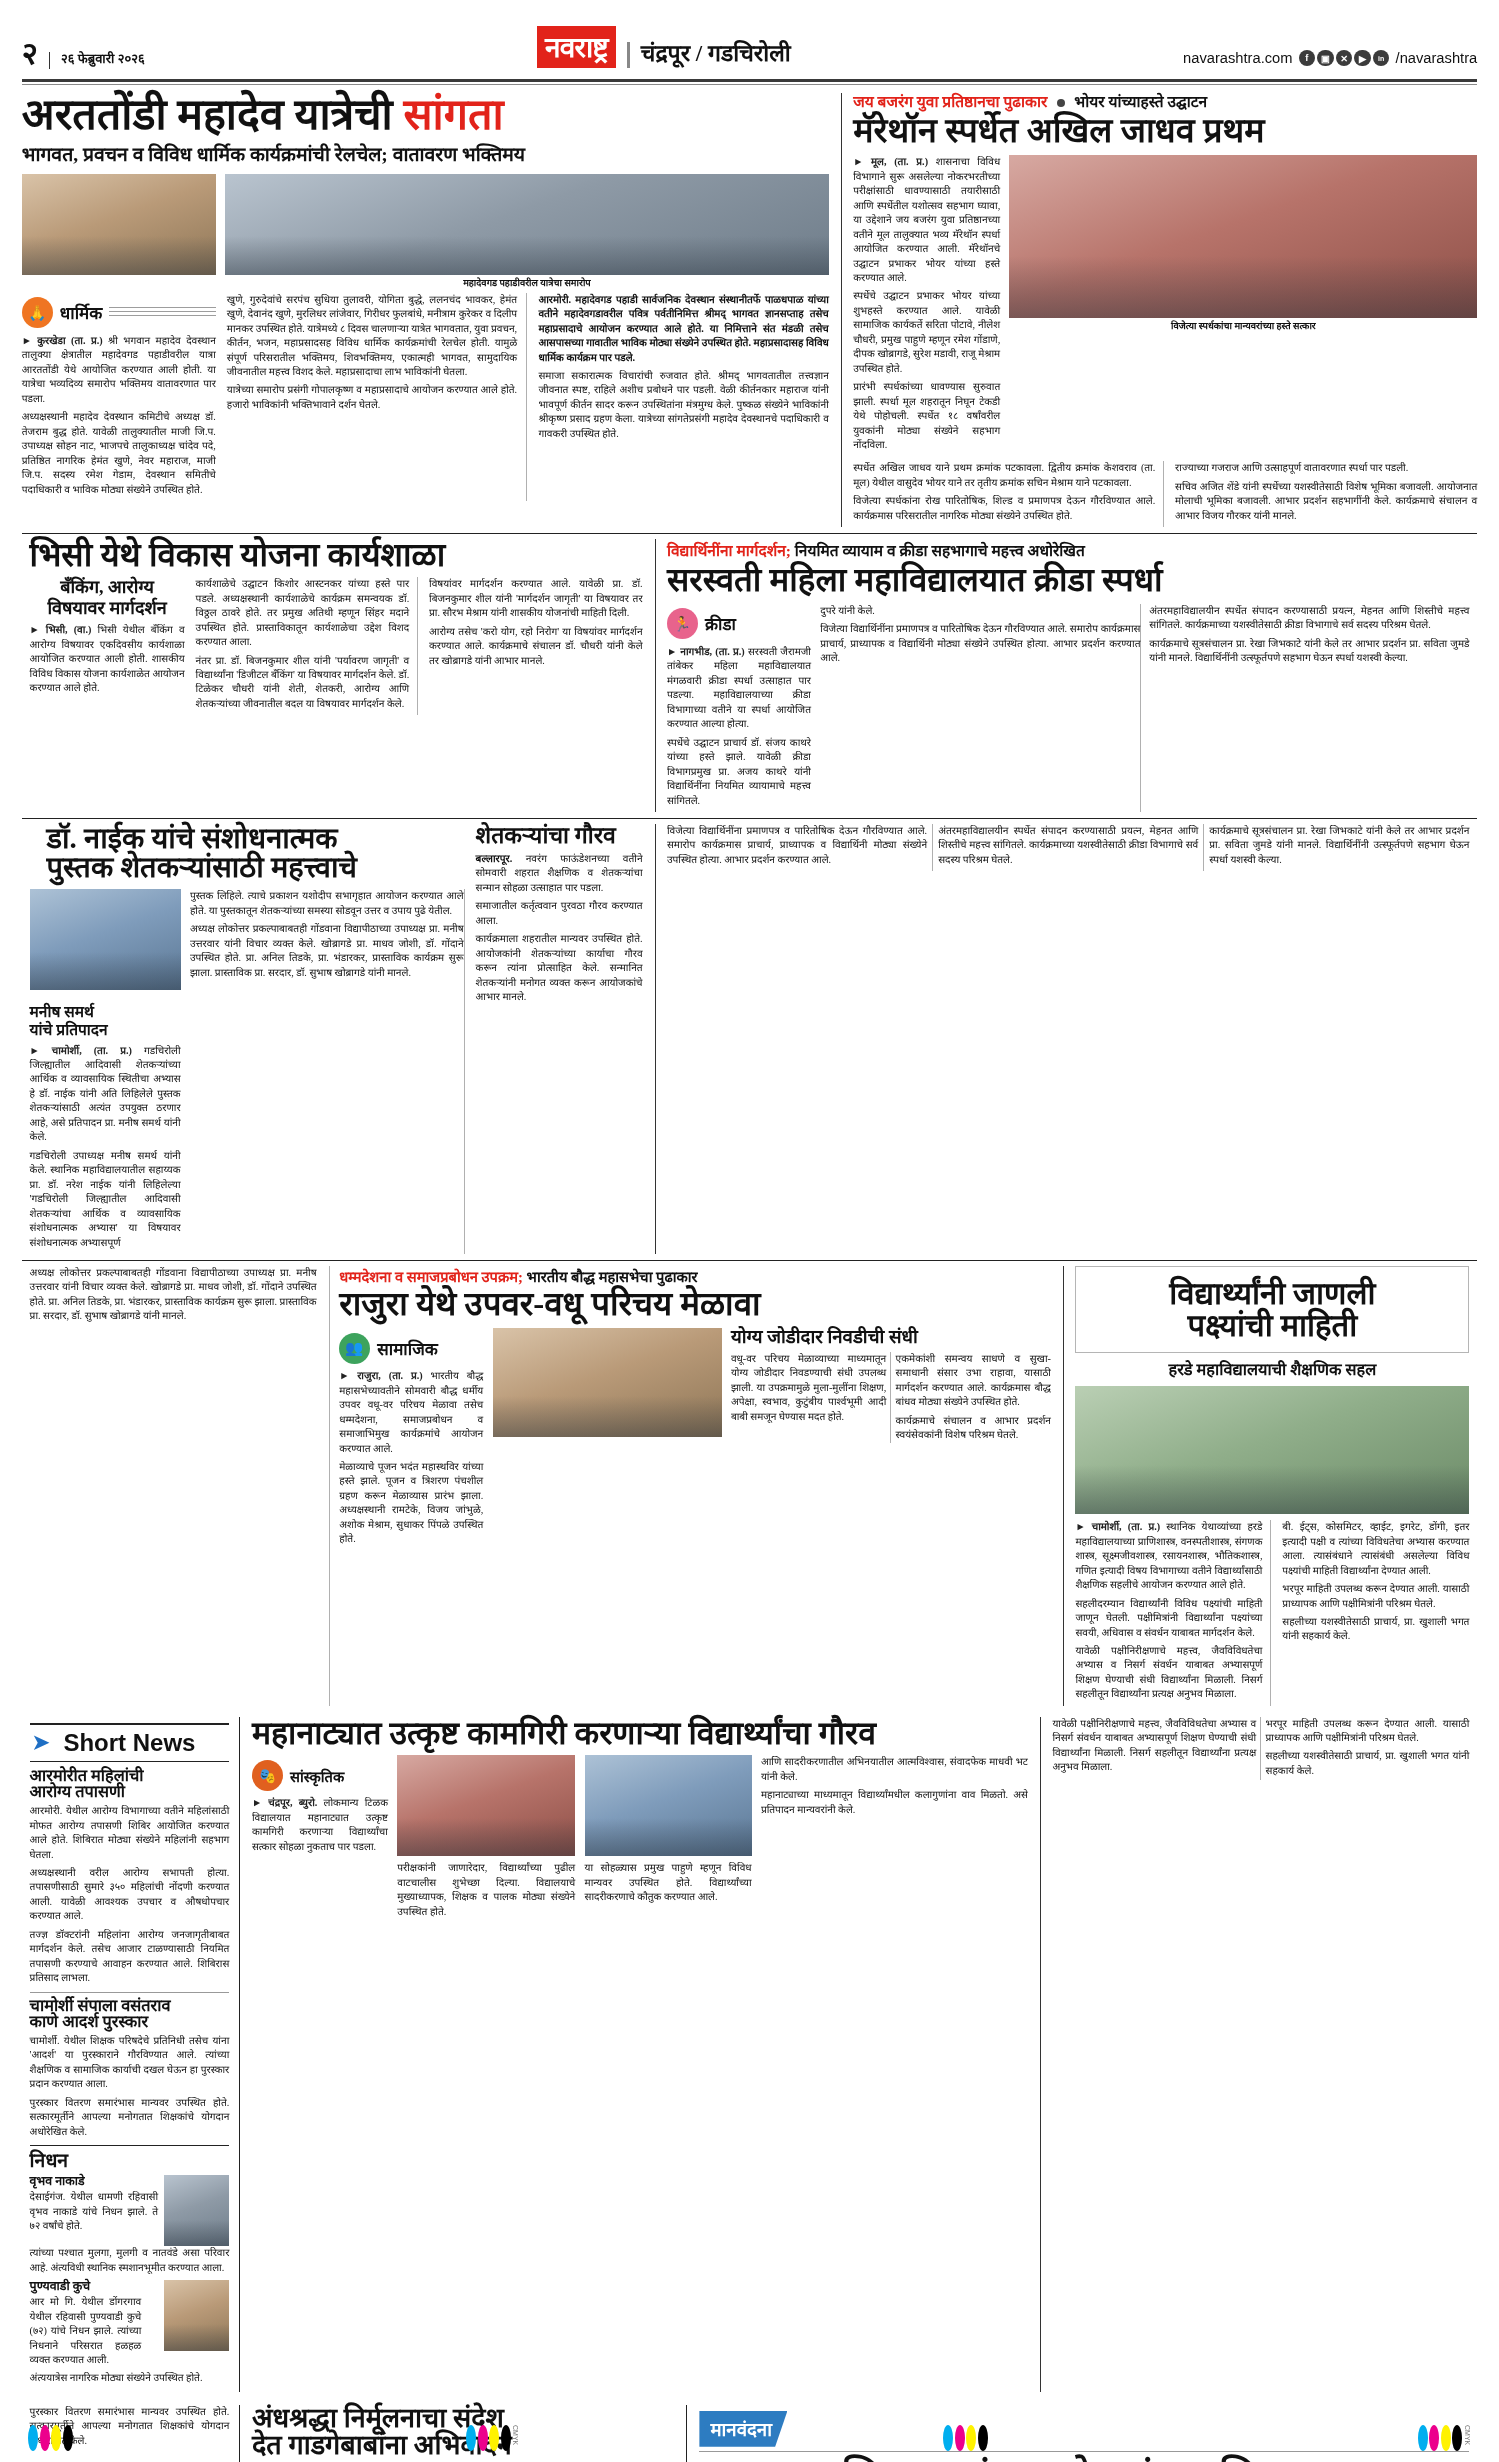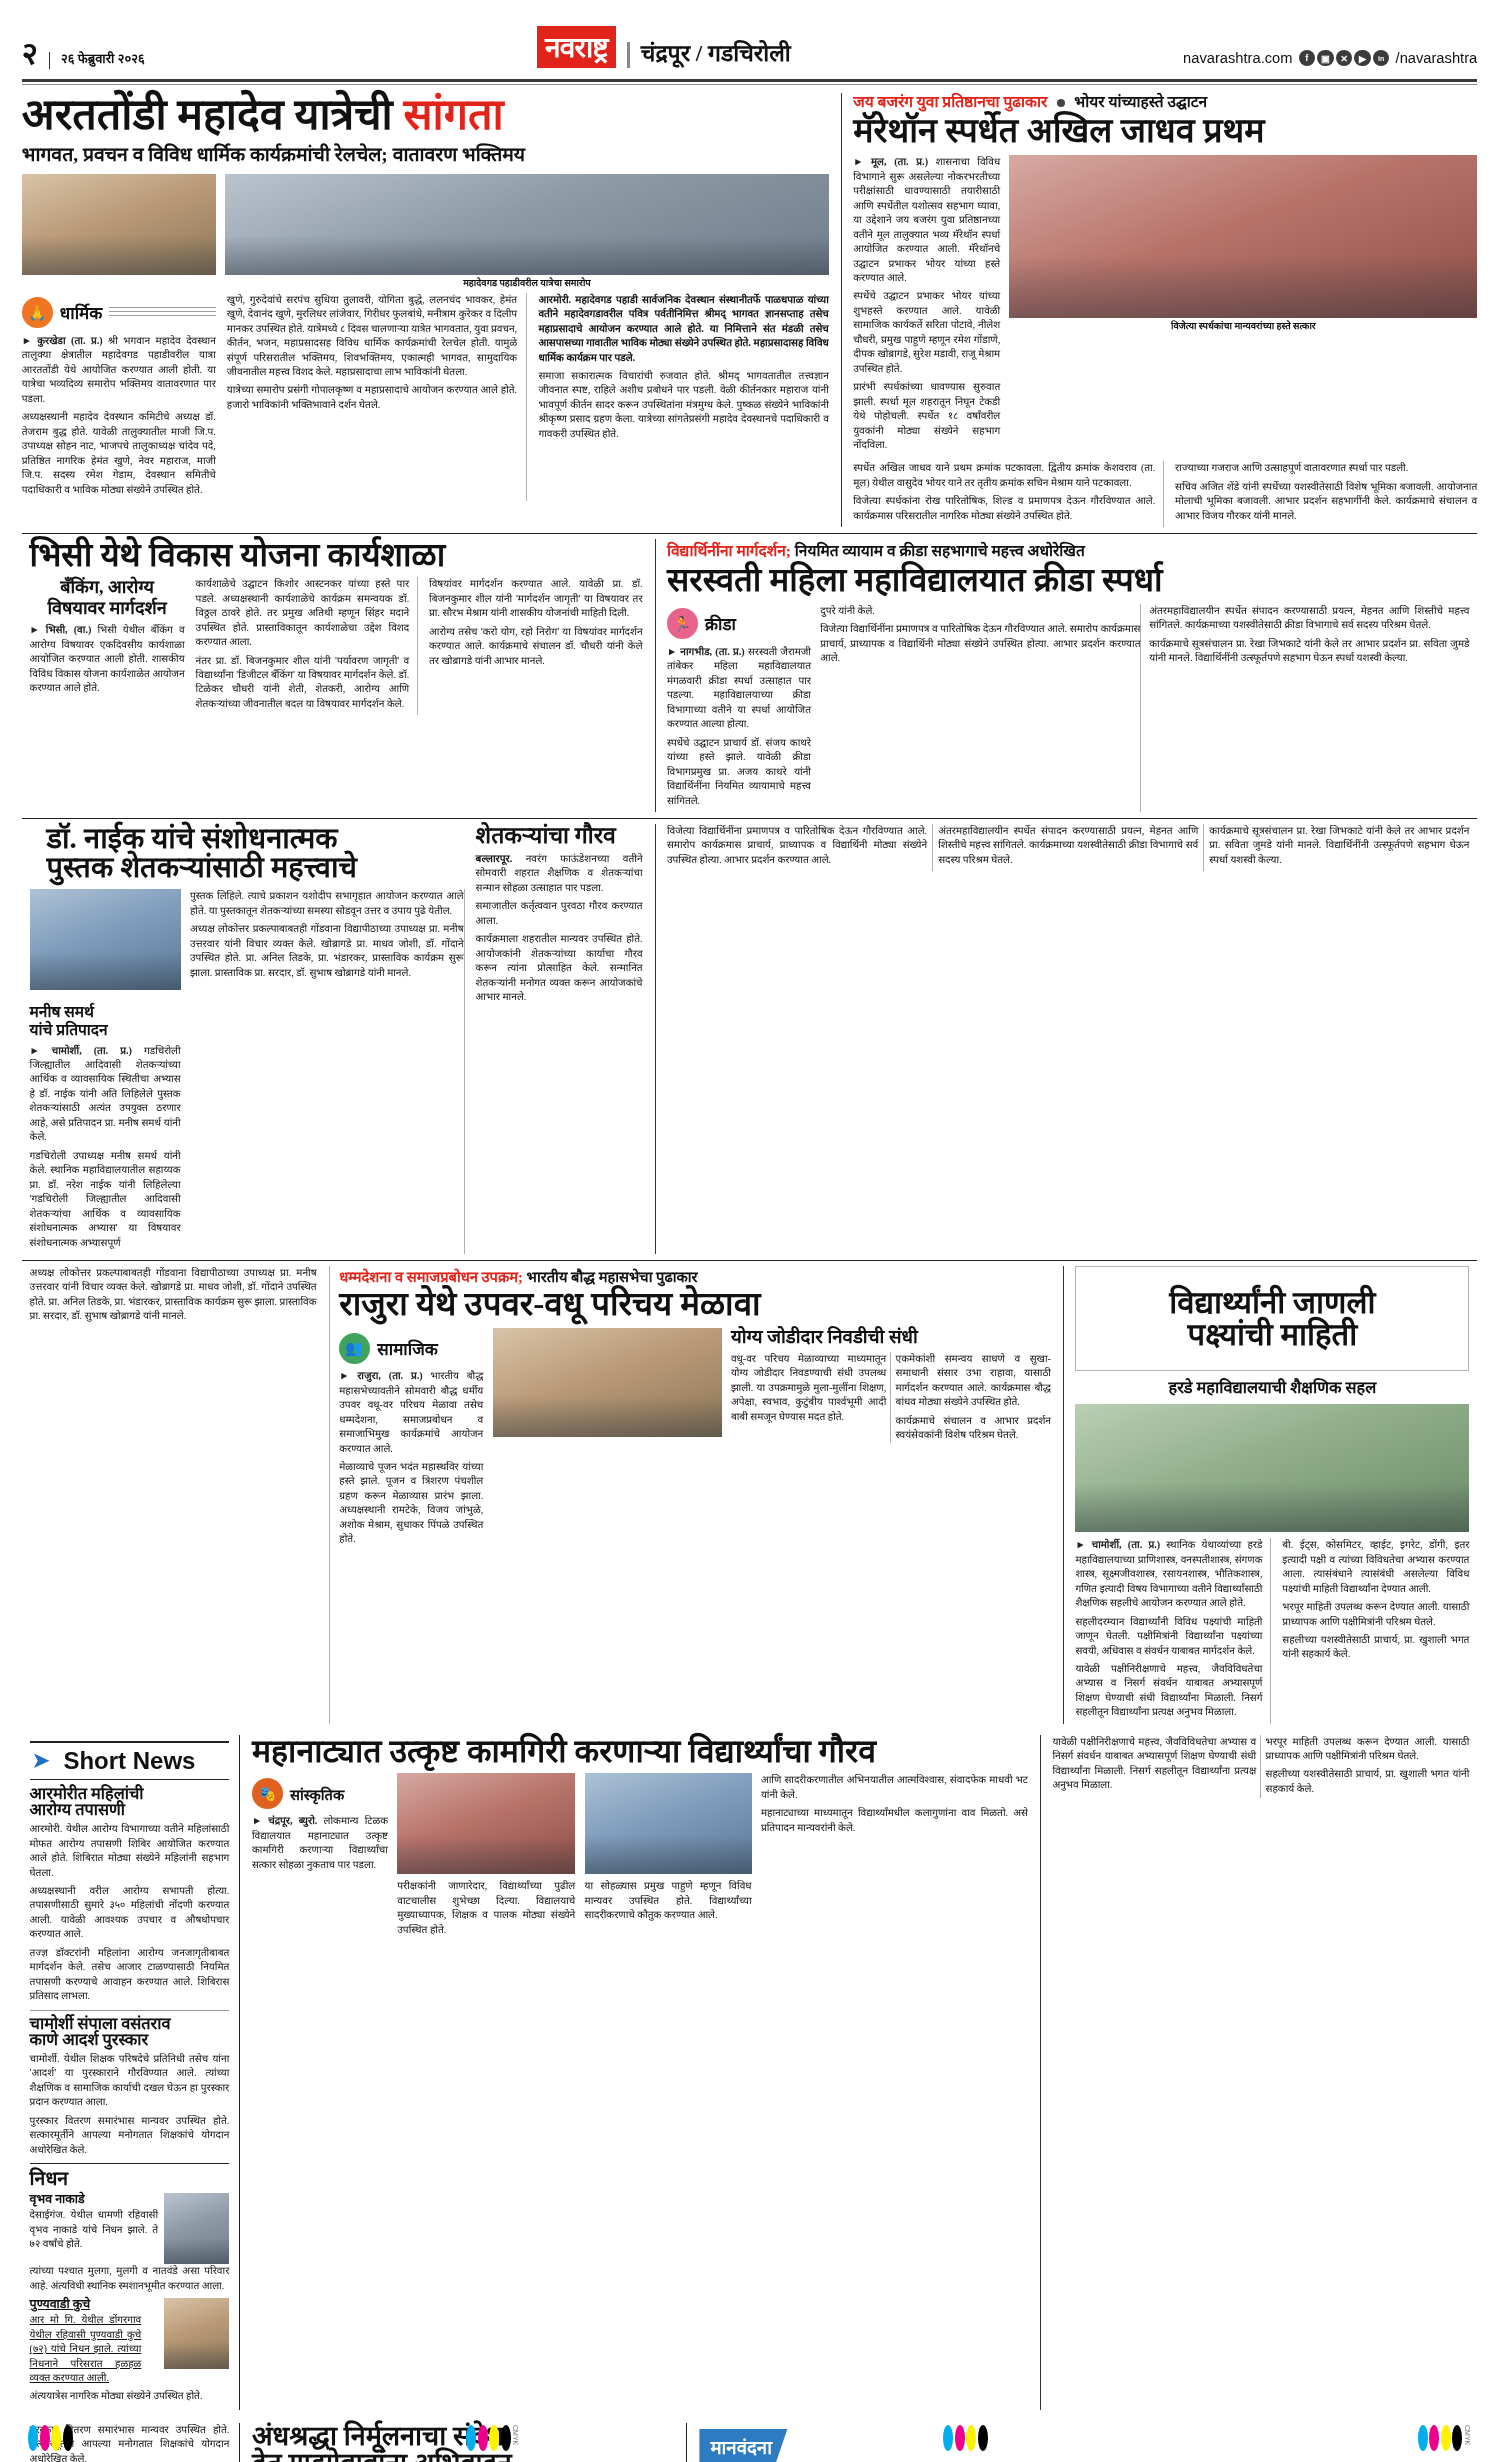"विद्यार्थ्यांनी जाणली" .boxed { padding: 20px 7px -> 11px 7px }
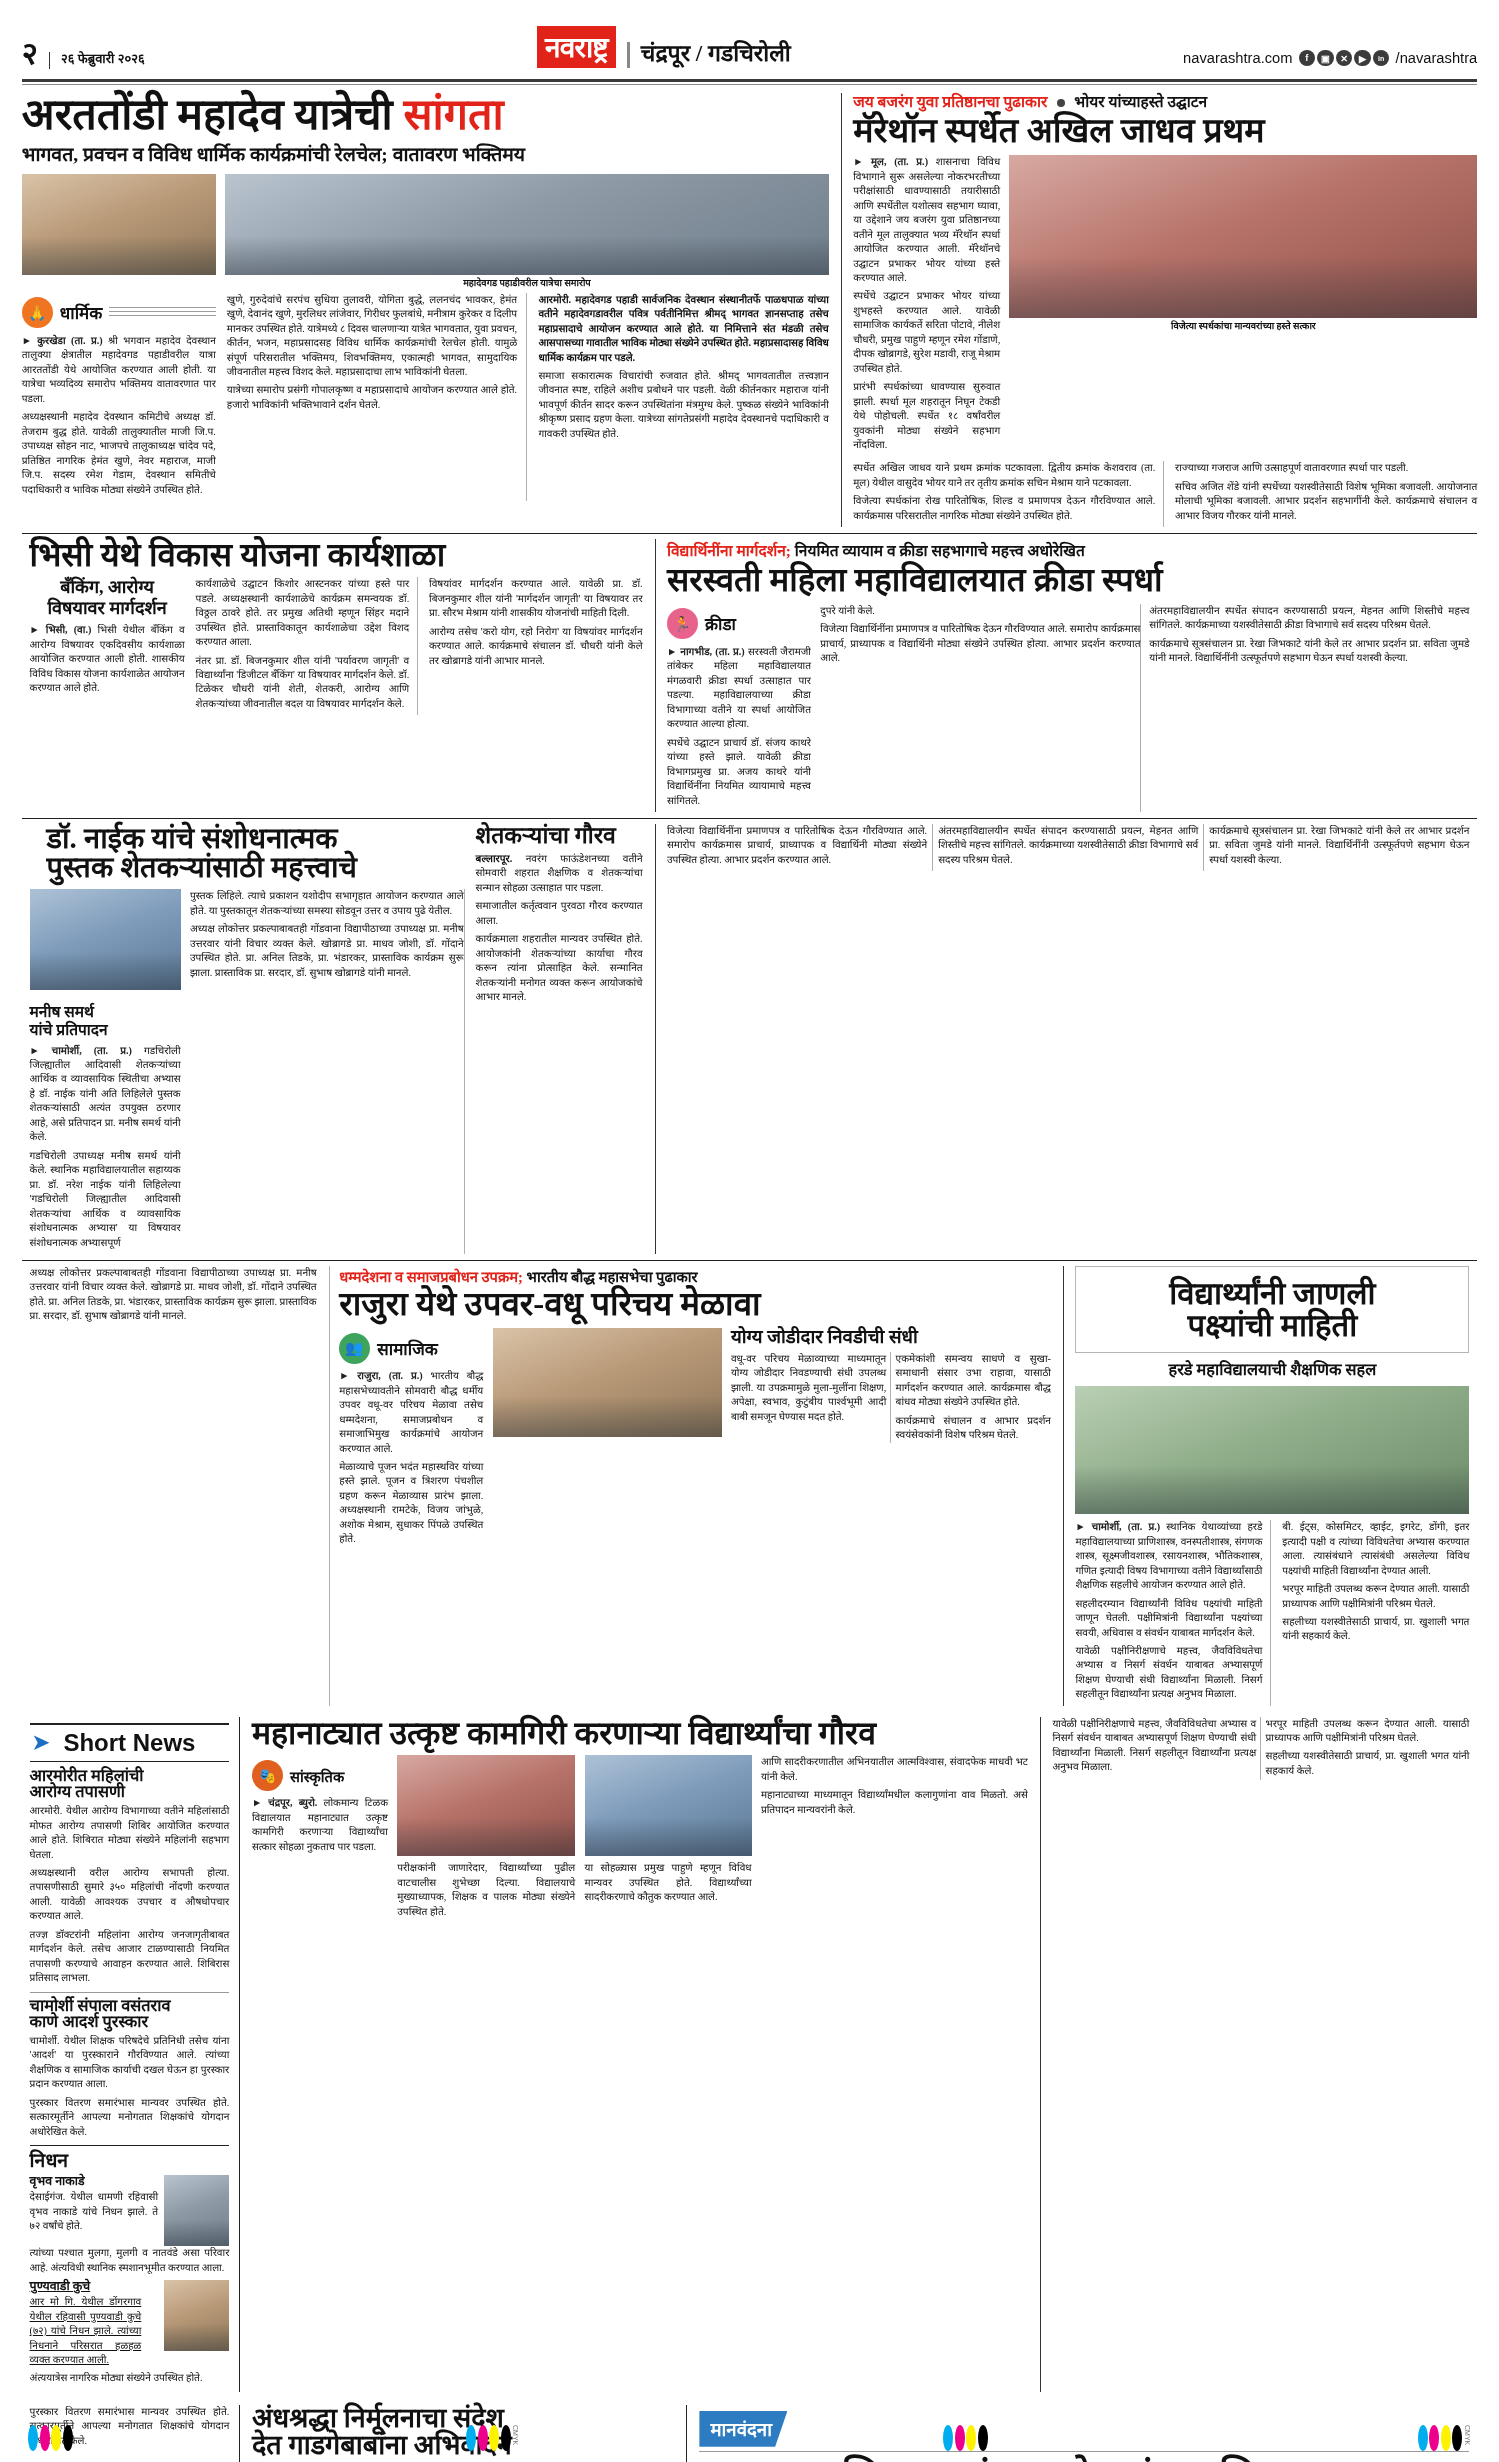"पुण्यवाडी कुचे" div { text-decoration: underline -> none }
